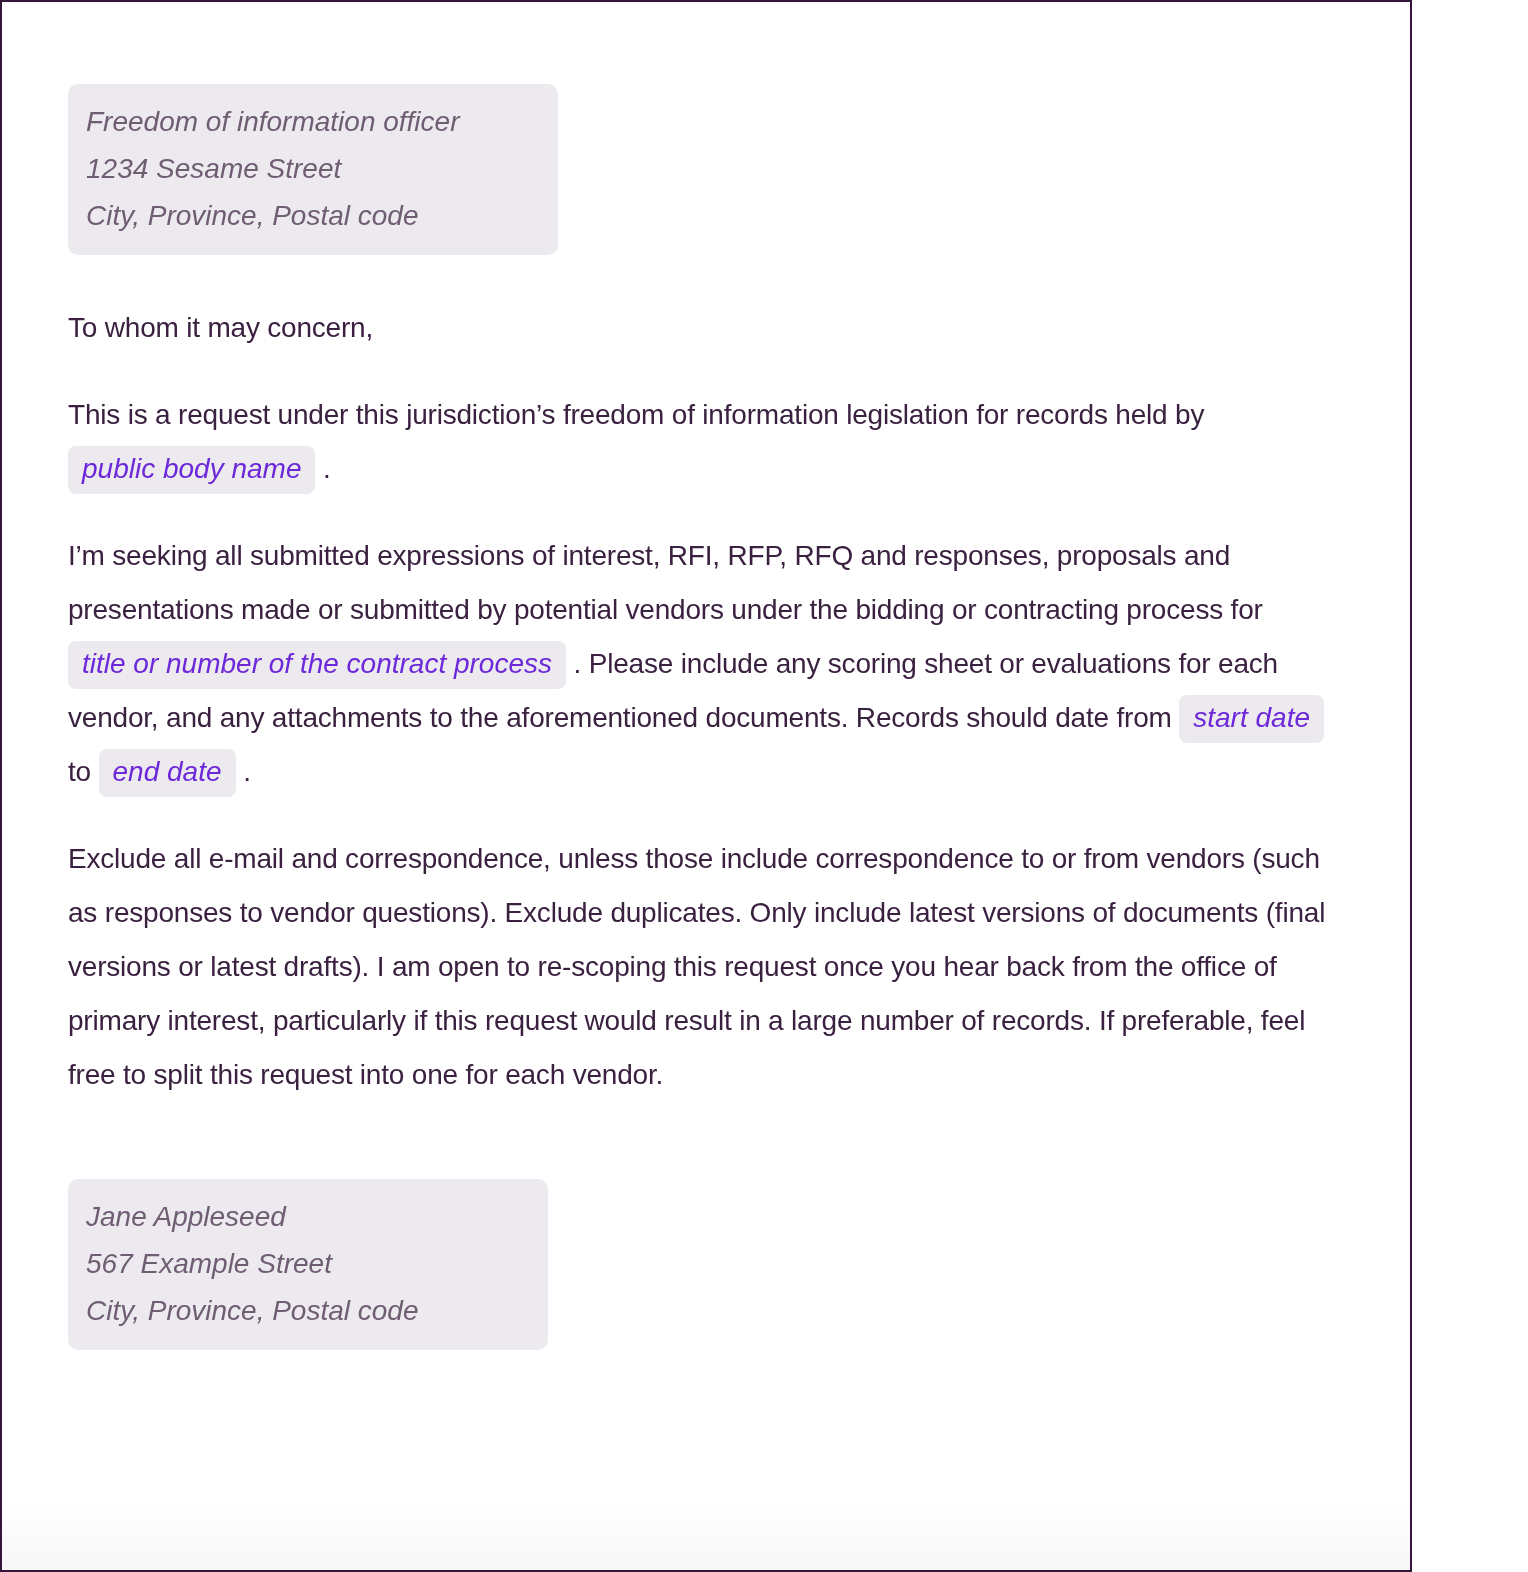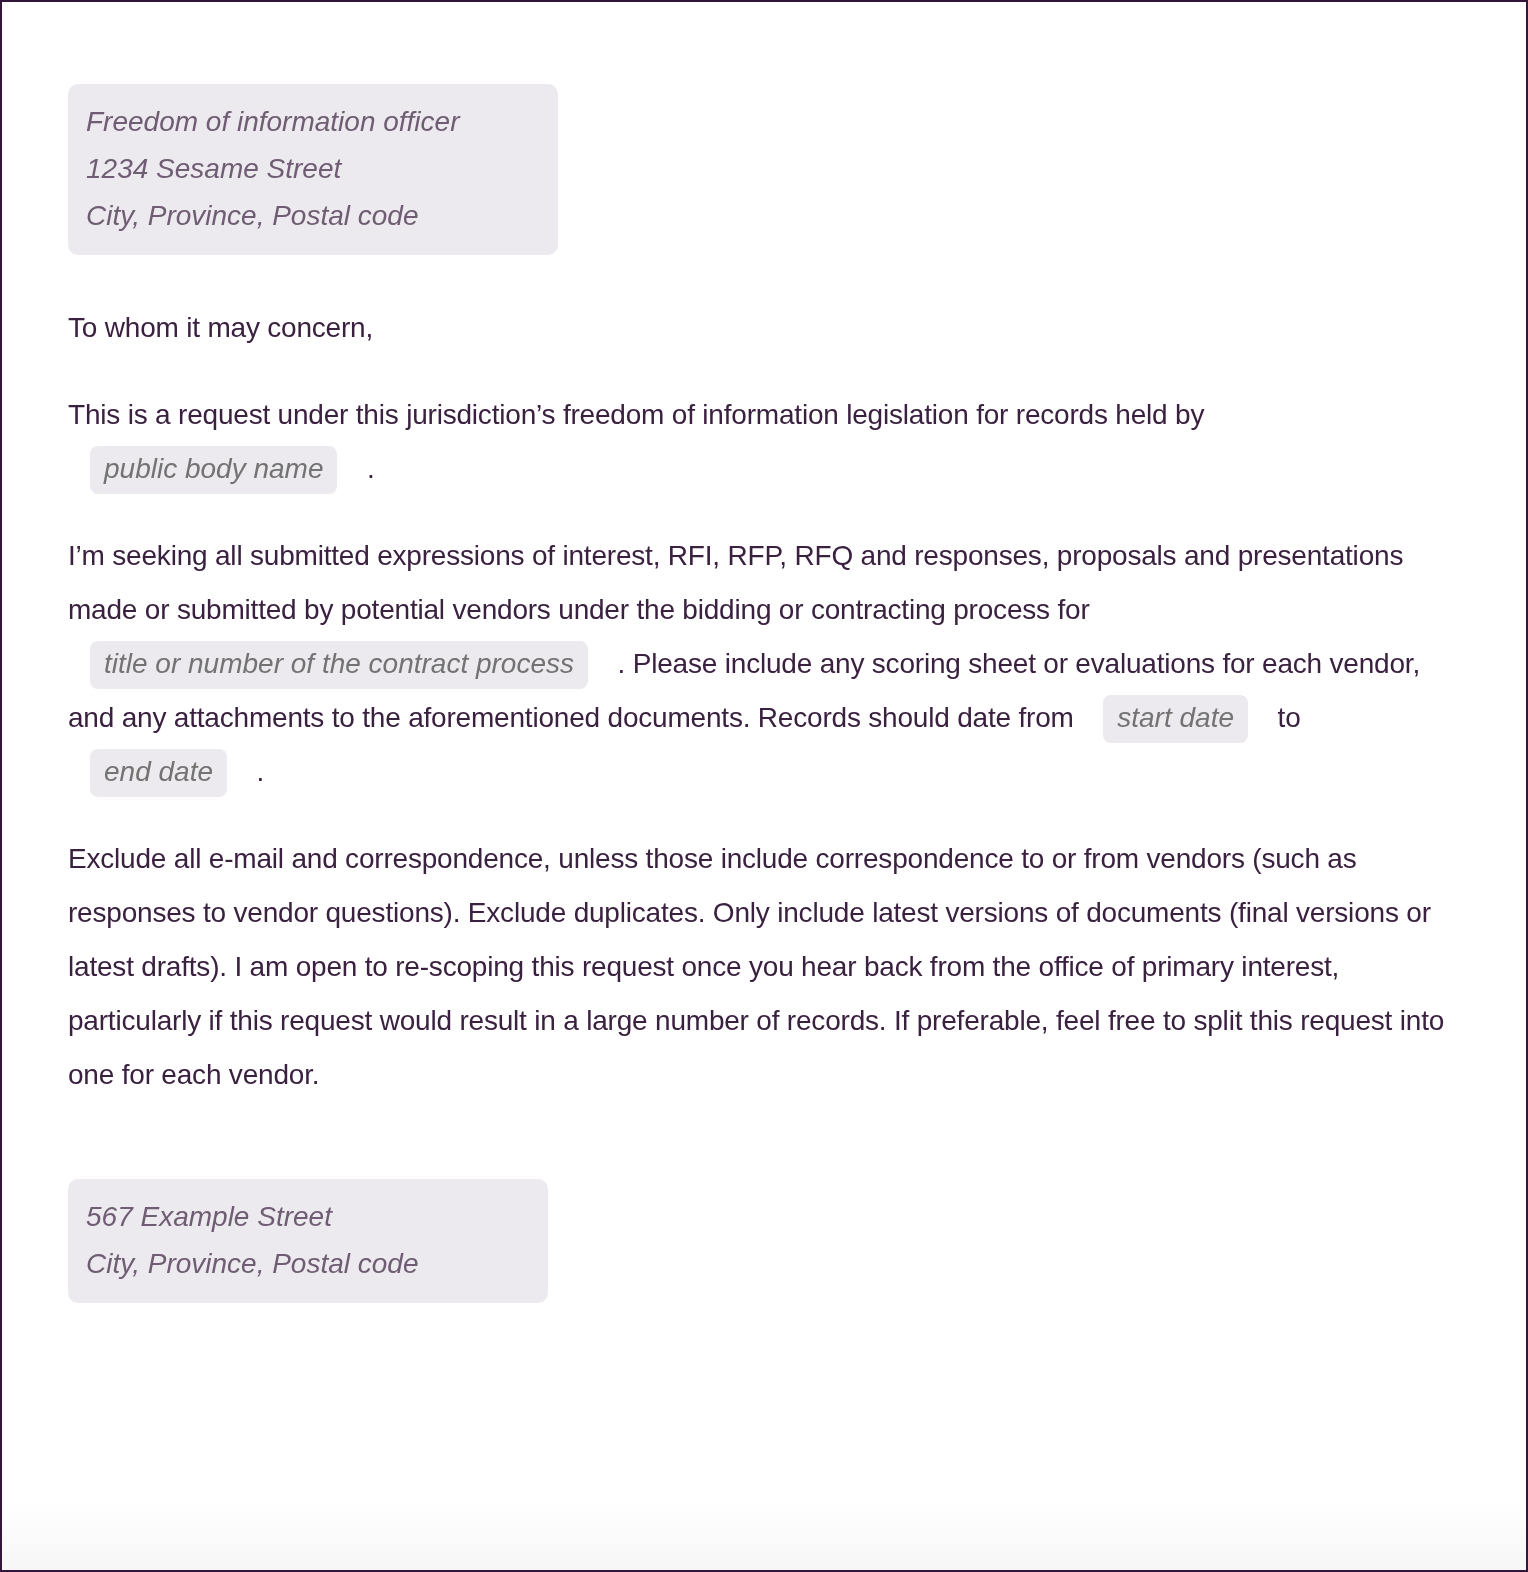"Freedom of information officer" .page { width: 1528px -> 1412px }
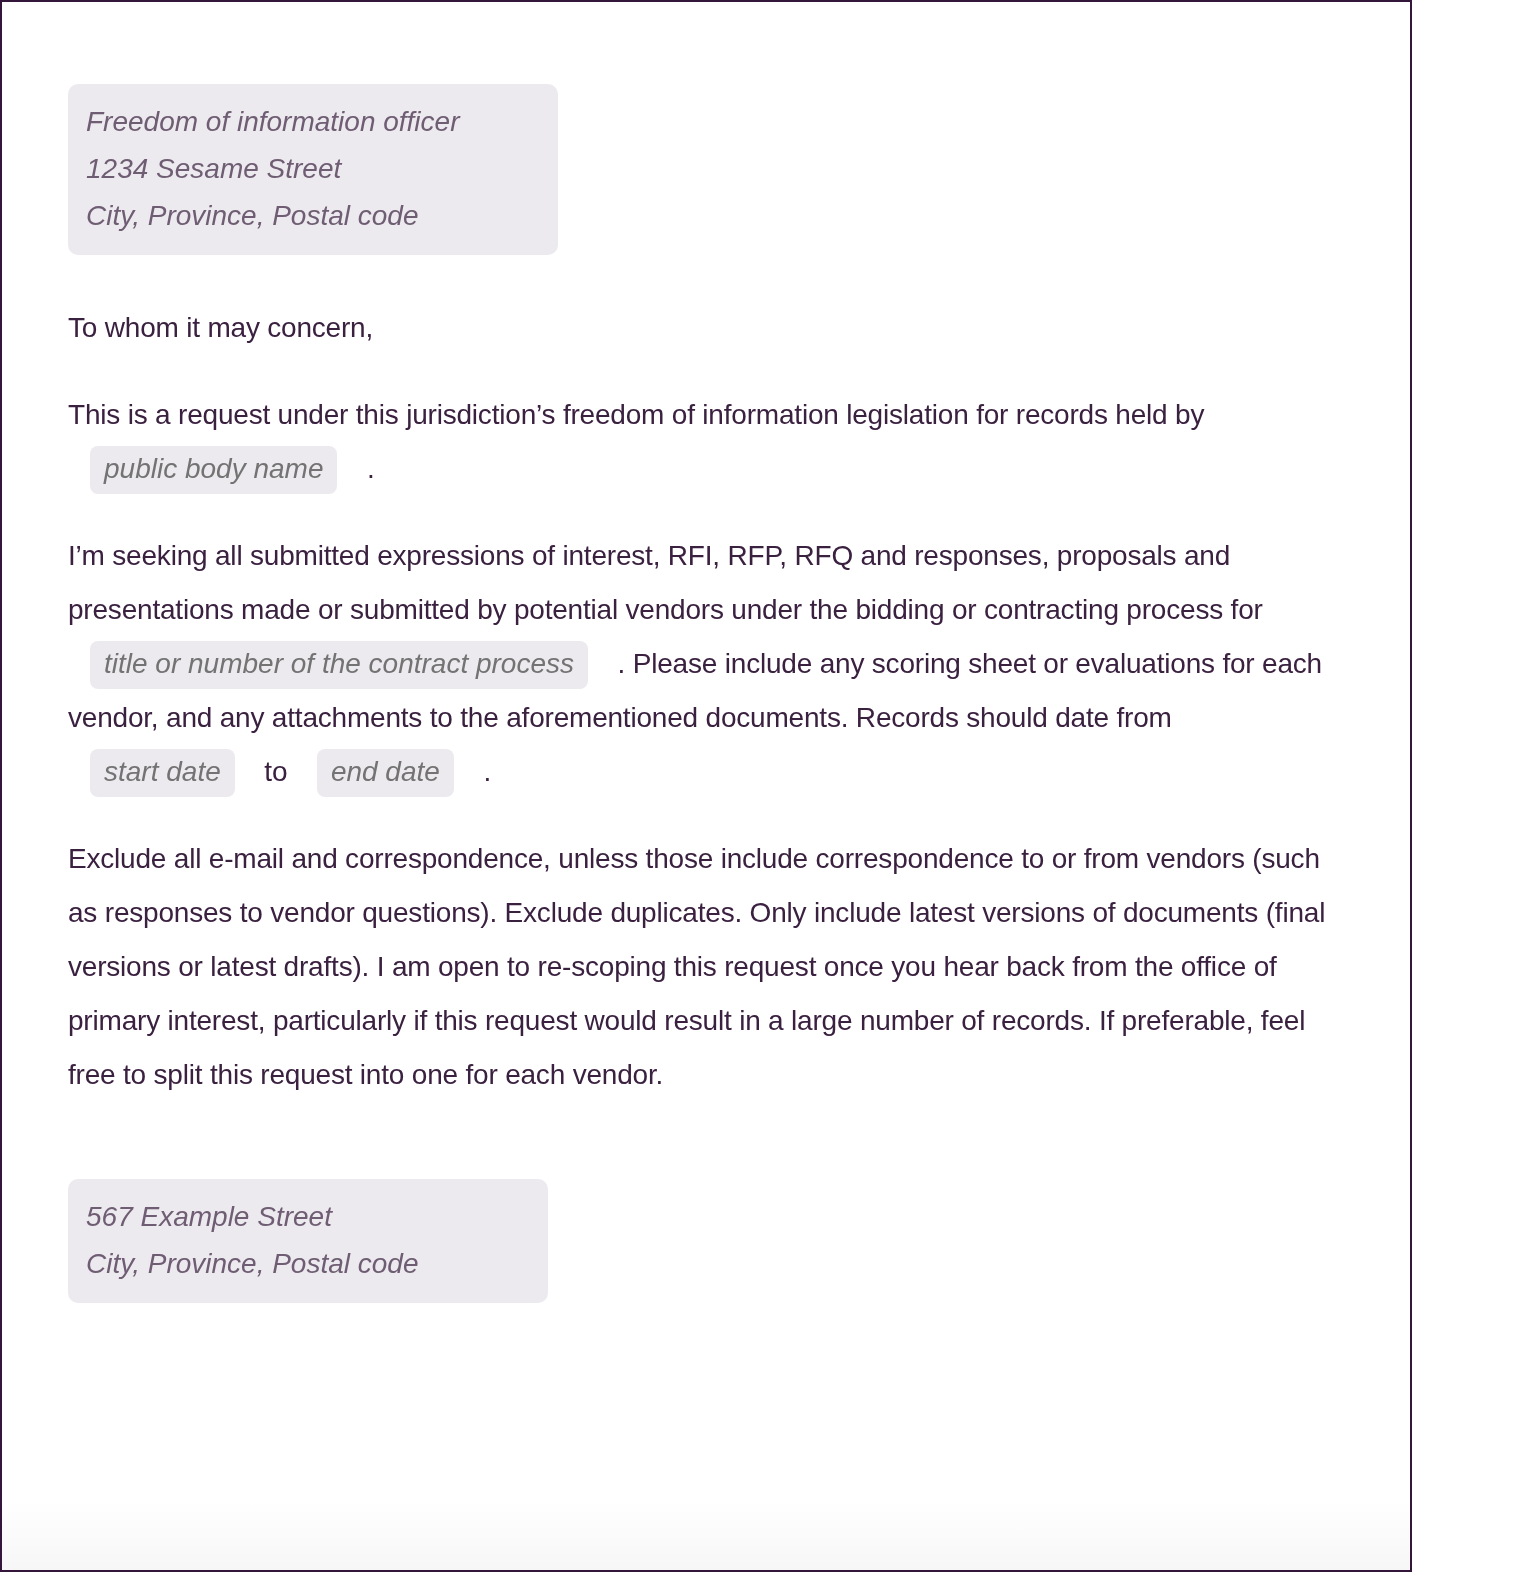"public body name" .chip { color: #737373 -> #6d28d9; margin: 0 22px -> 0 0 }
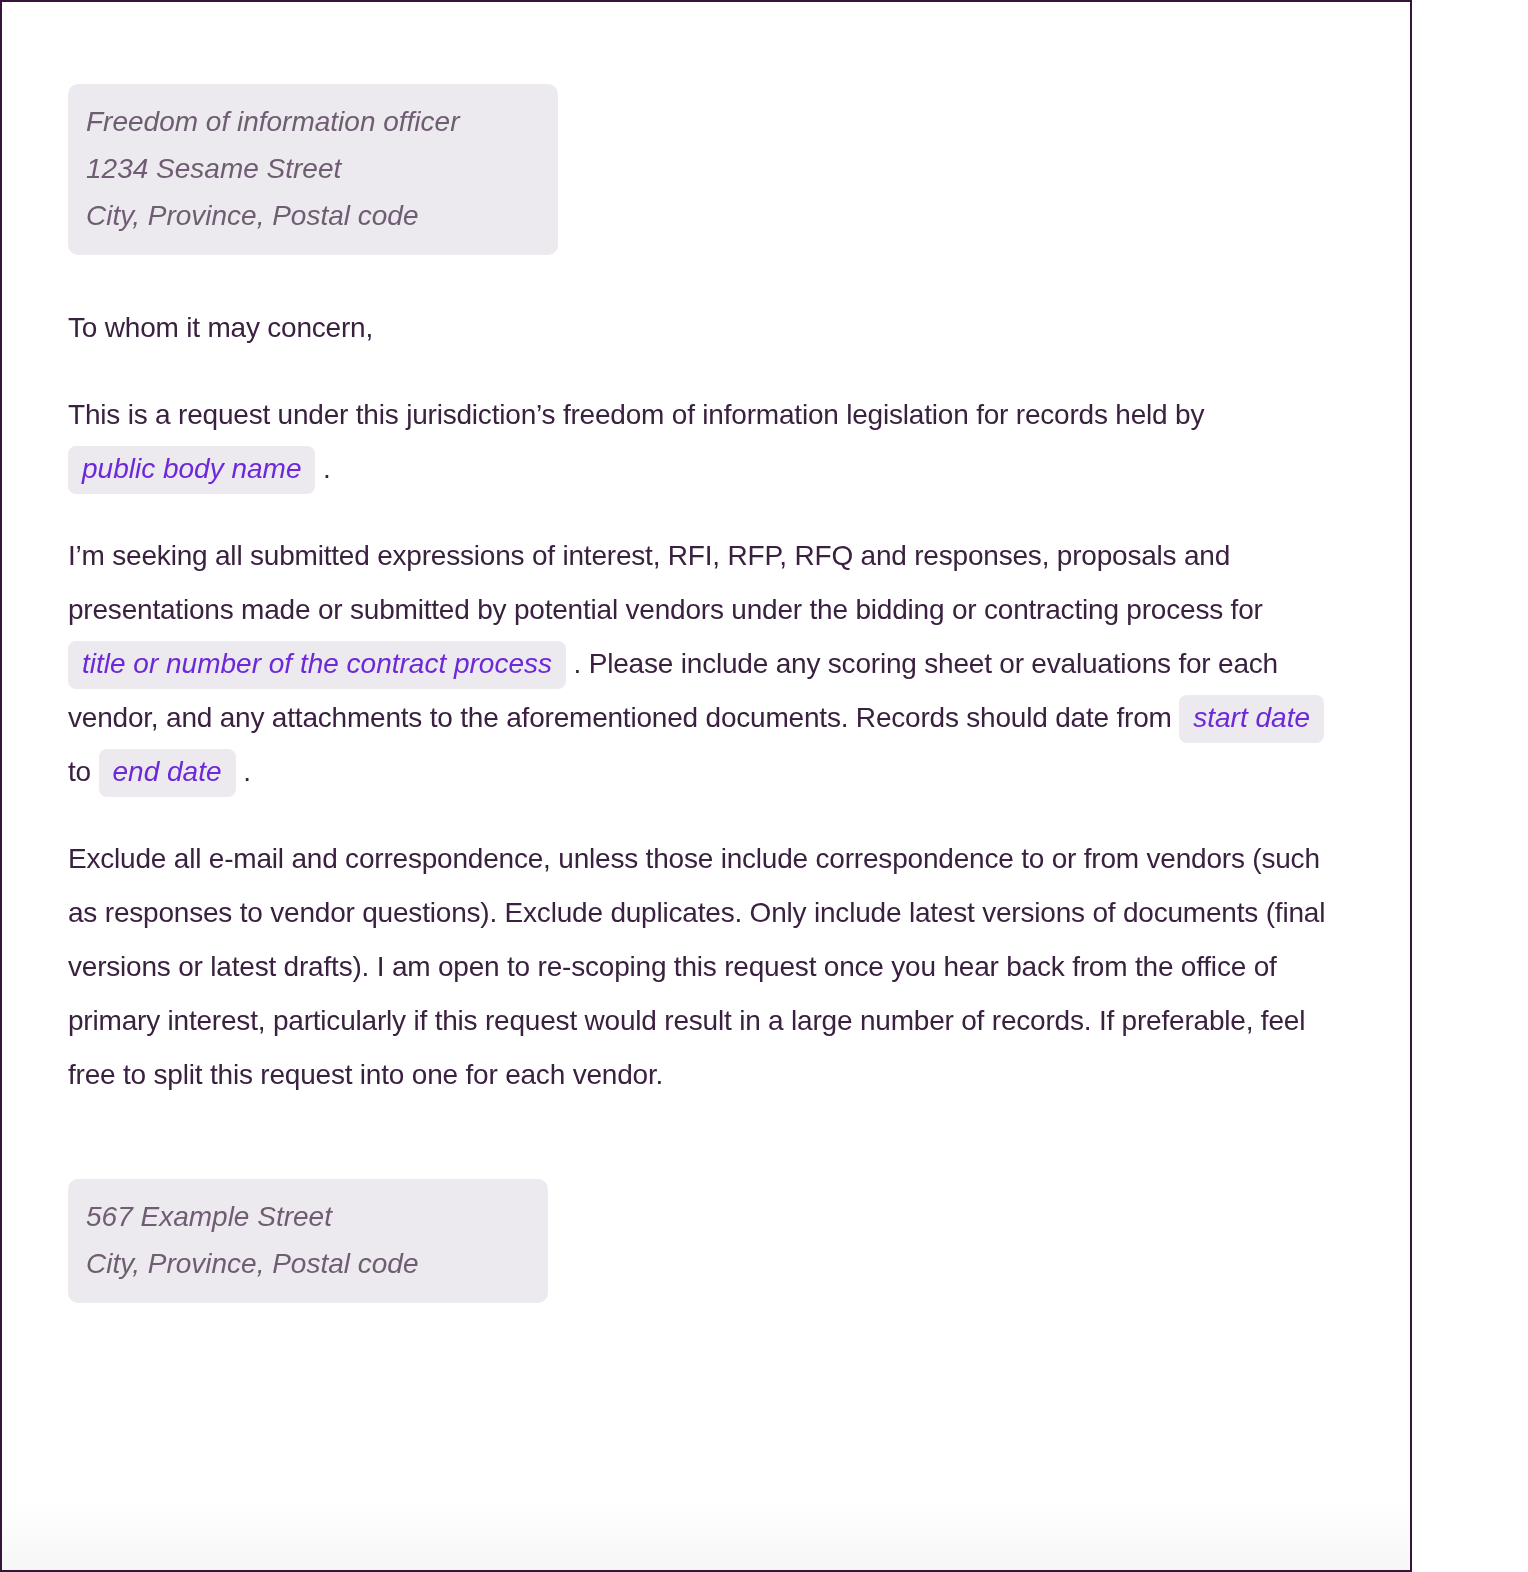"Jane Appleseed" div { html: none -> <div>Jane Appleseed</div> }
